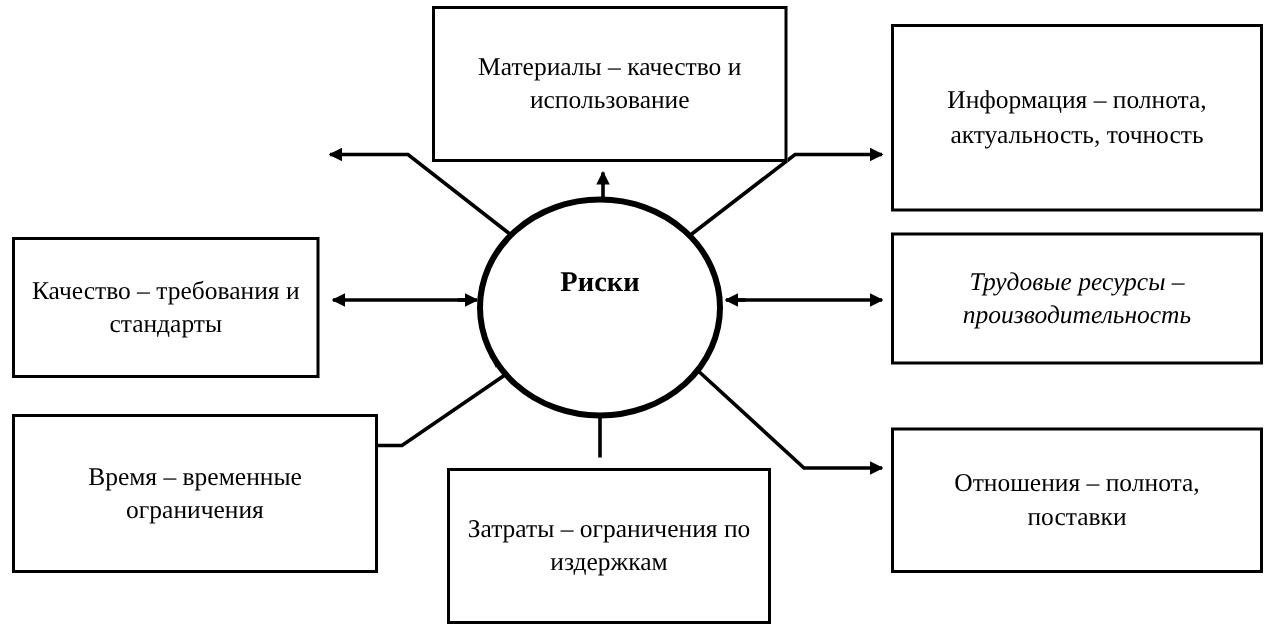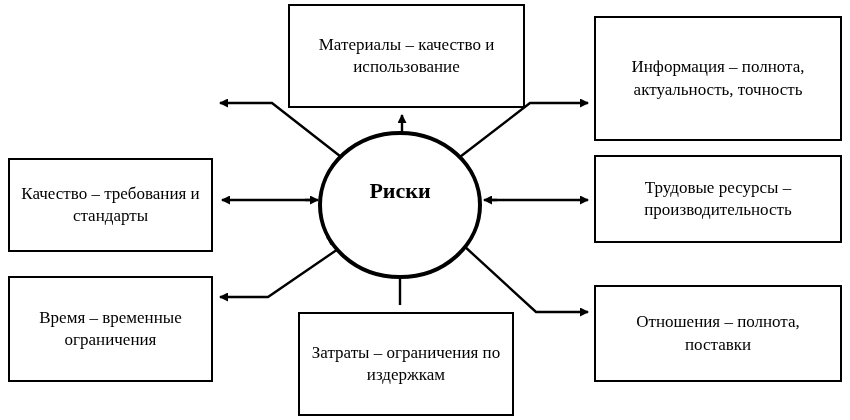"Риски" .center-label { font-size: 22px -> 19px }
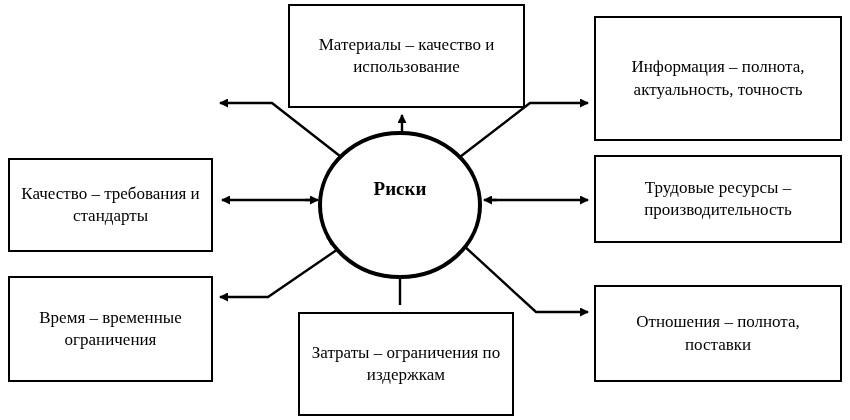"Трудовые ресурсы – производительность" div.node { font-style: none -> italic }
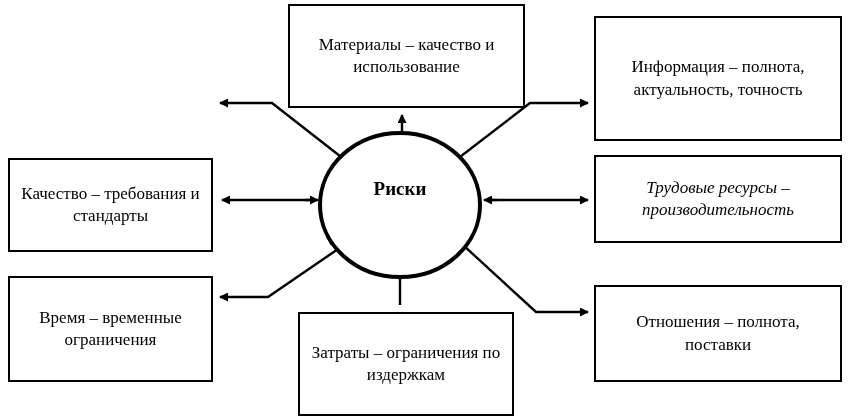"Время – временные ограничения" div.node { width: 205px -> 244px }
